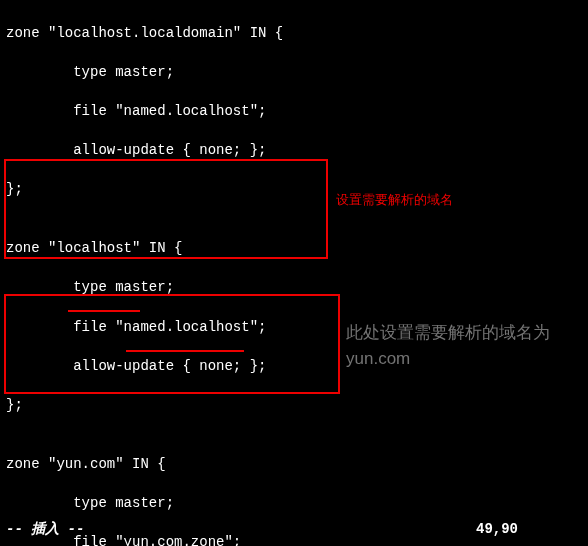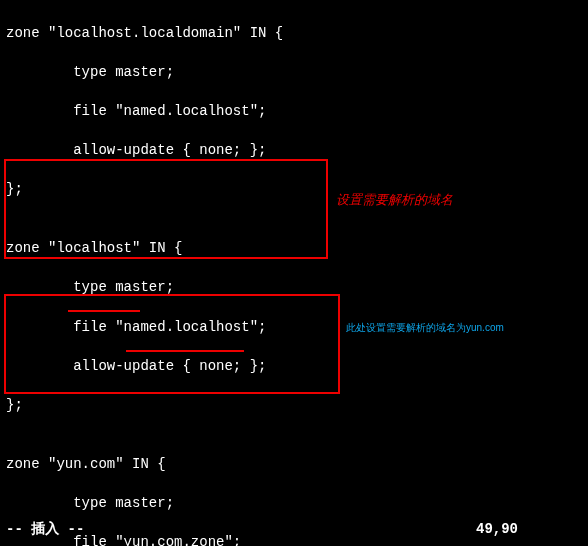"设置需要解析的域名" .ann1 { font-style: italic -> none }
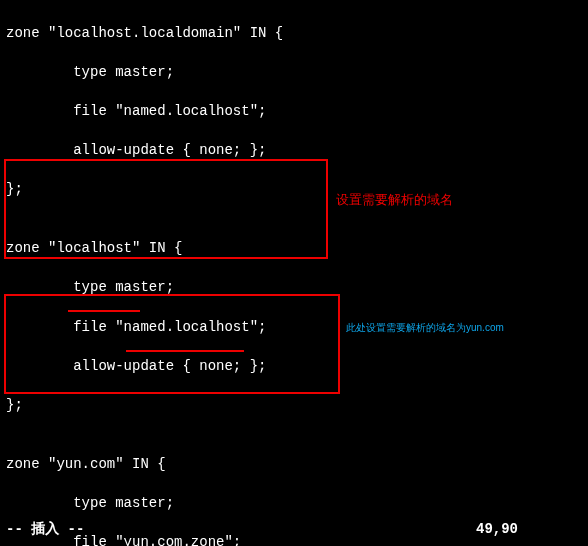"此处设置需要解析的域名为yun.com" .ann2 { color: #0ea5e9 -> #737373; font-size: 10px -> 17px }
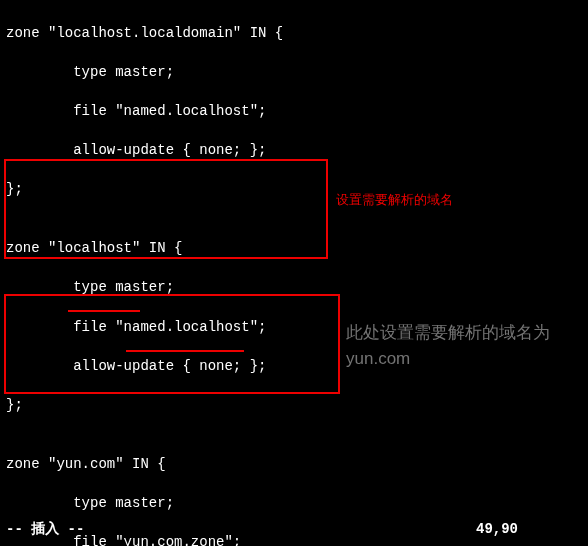"-- 插入 --" .statusbar .mode { font-style: none -> italic }
